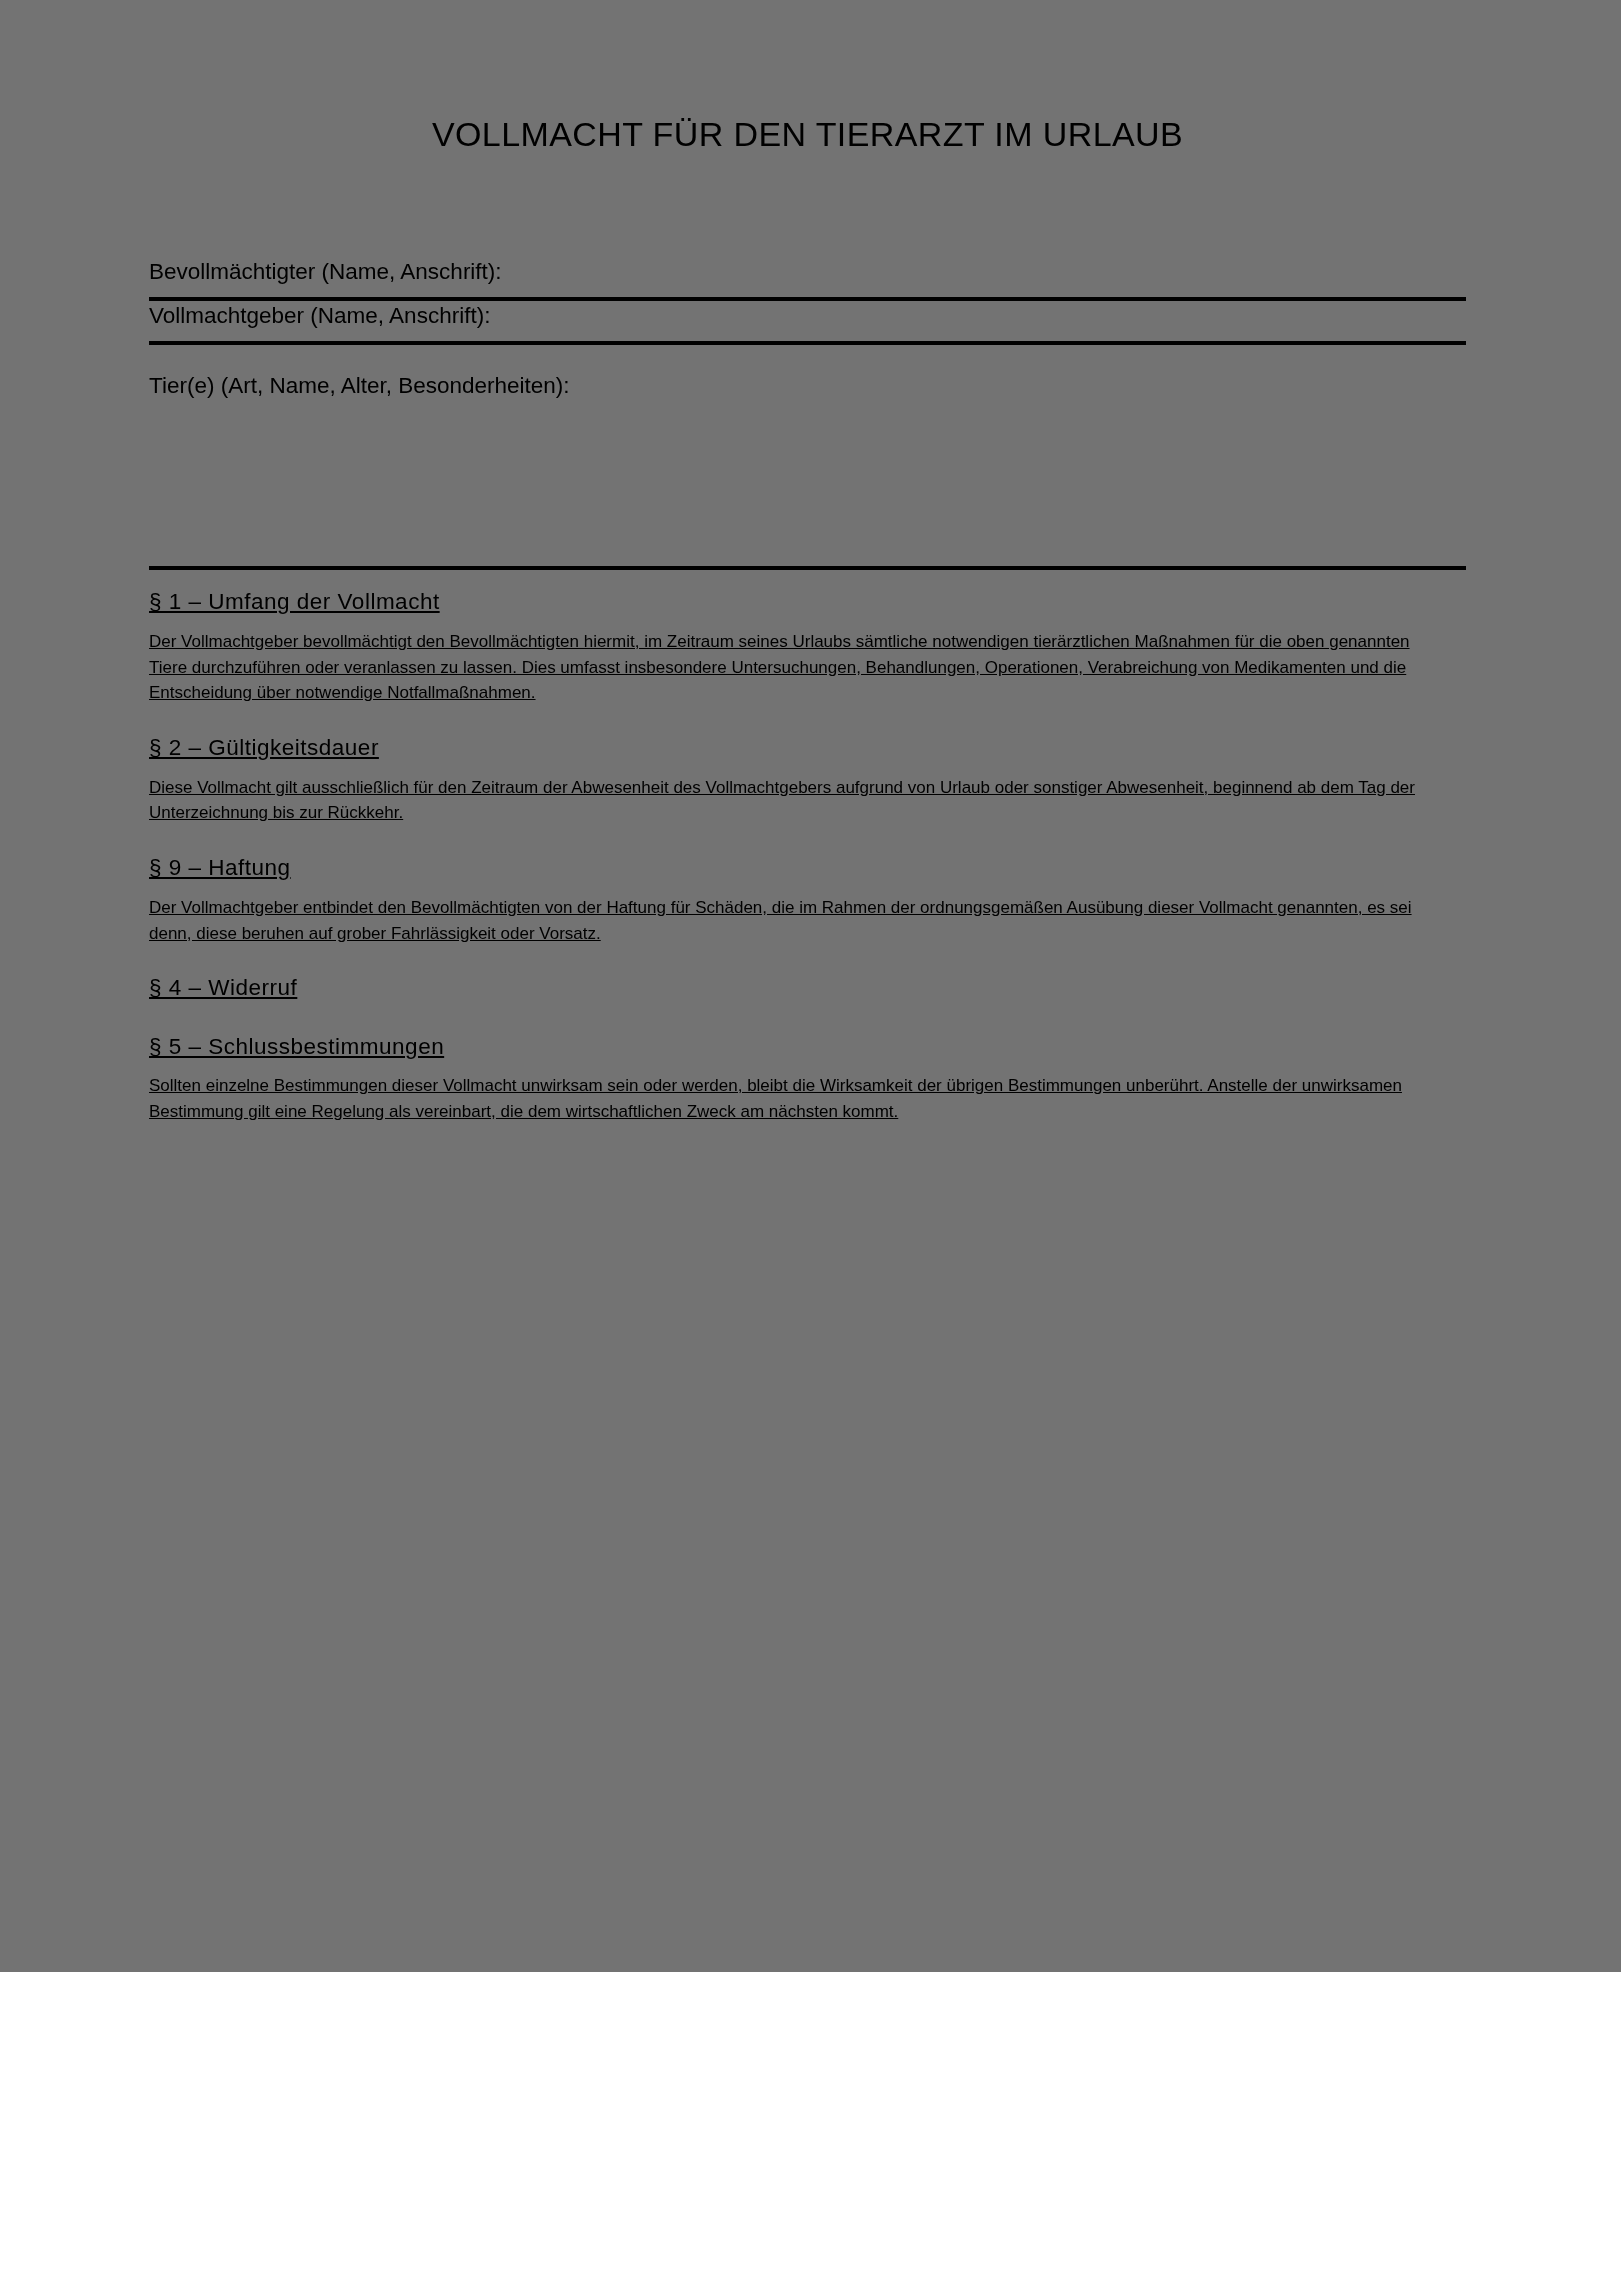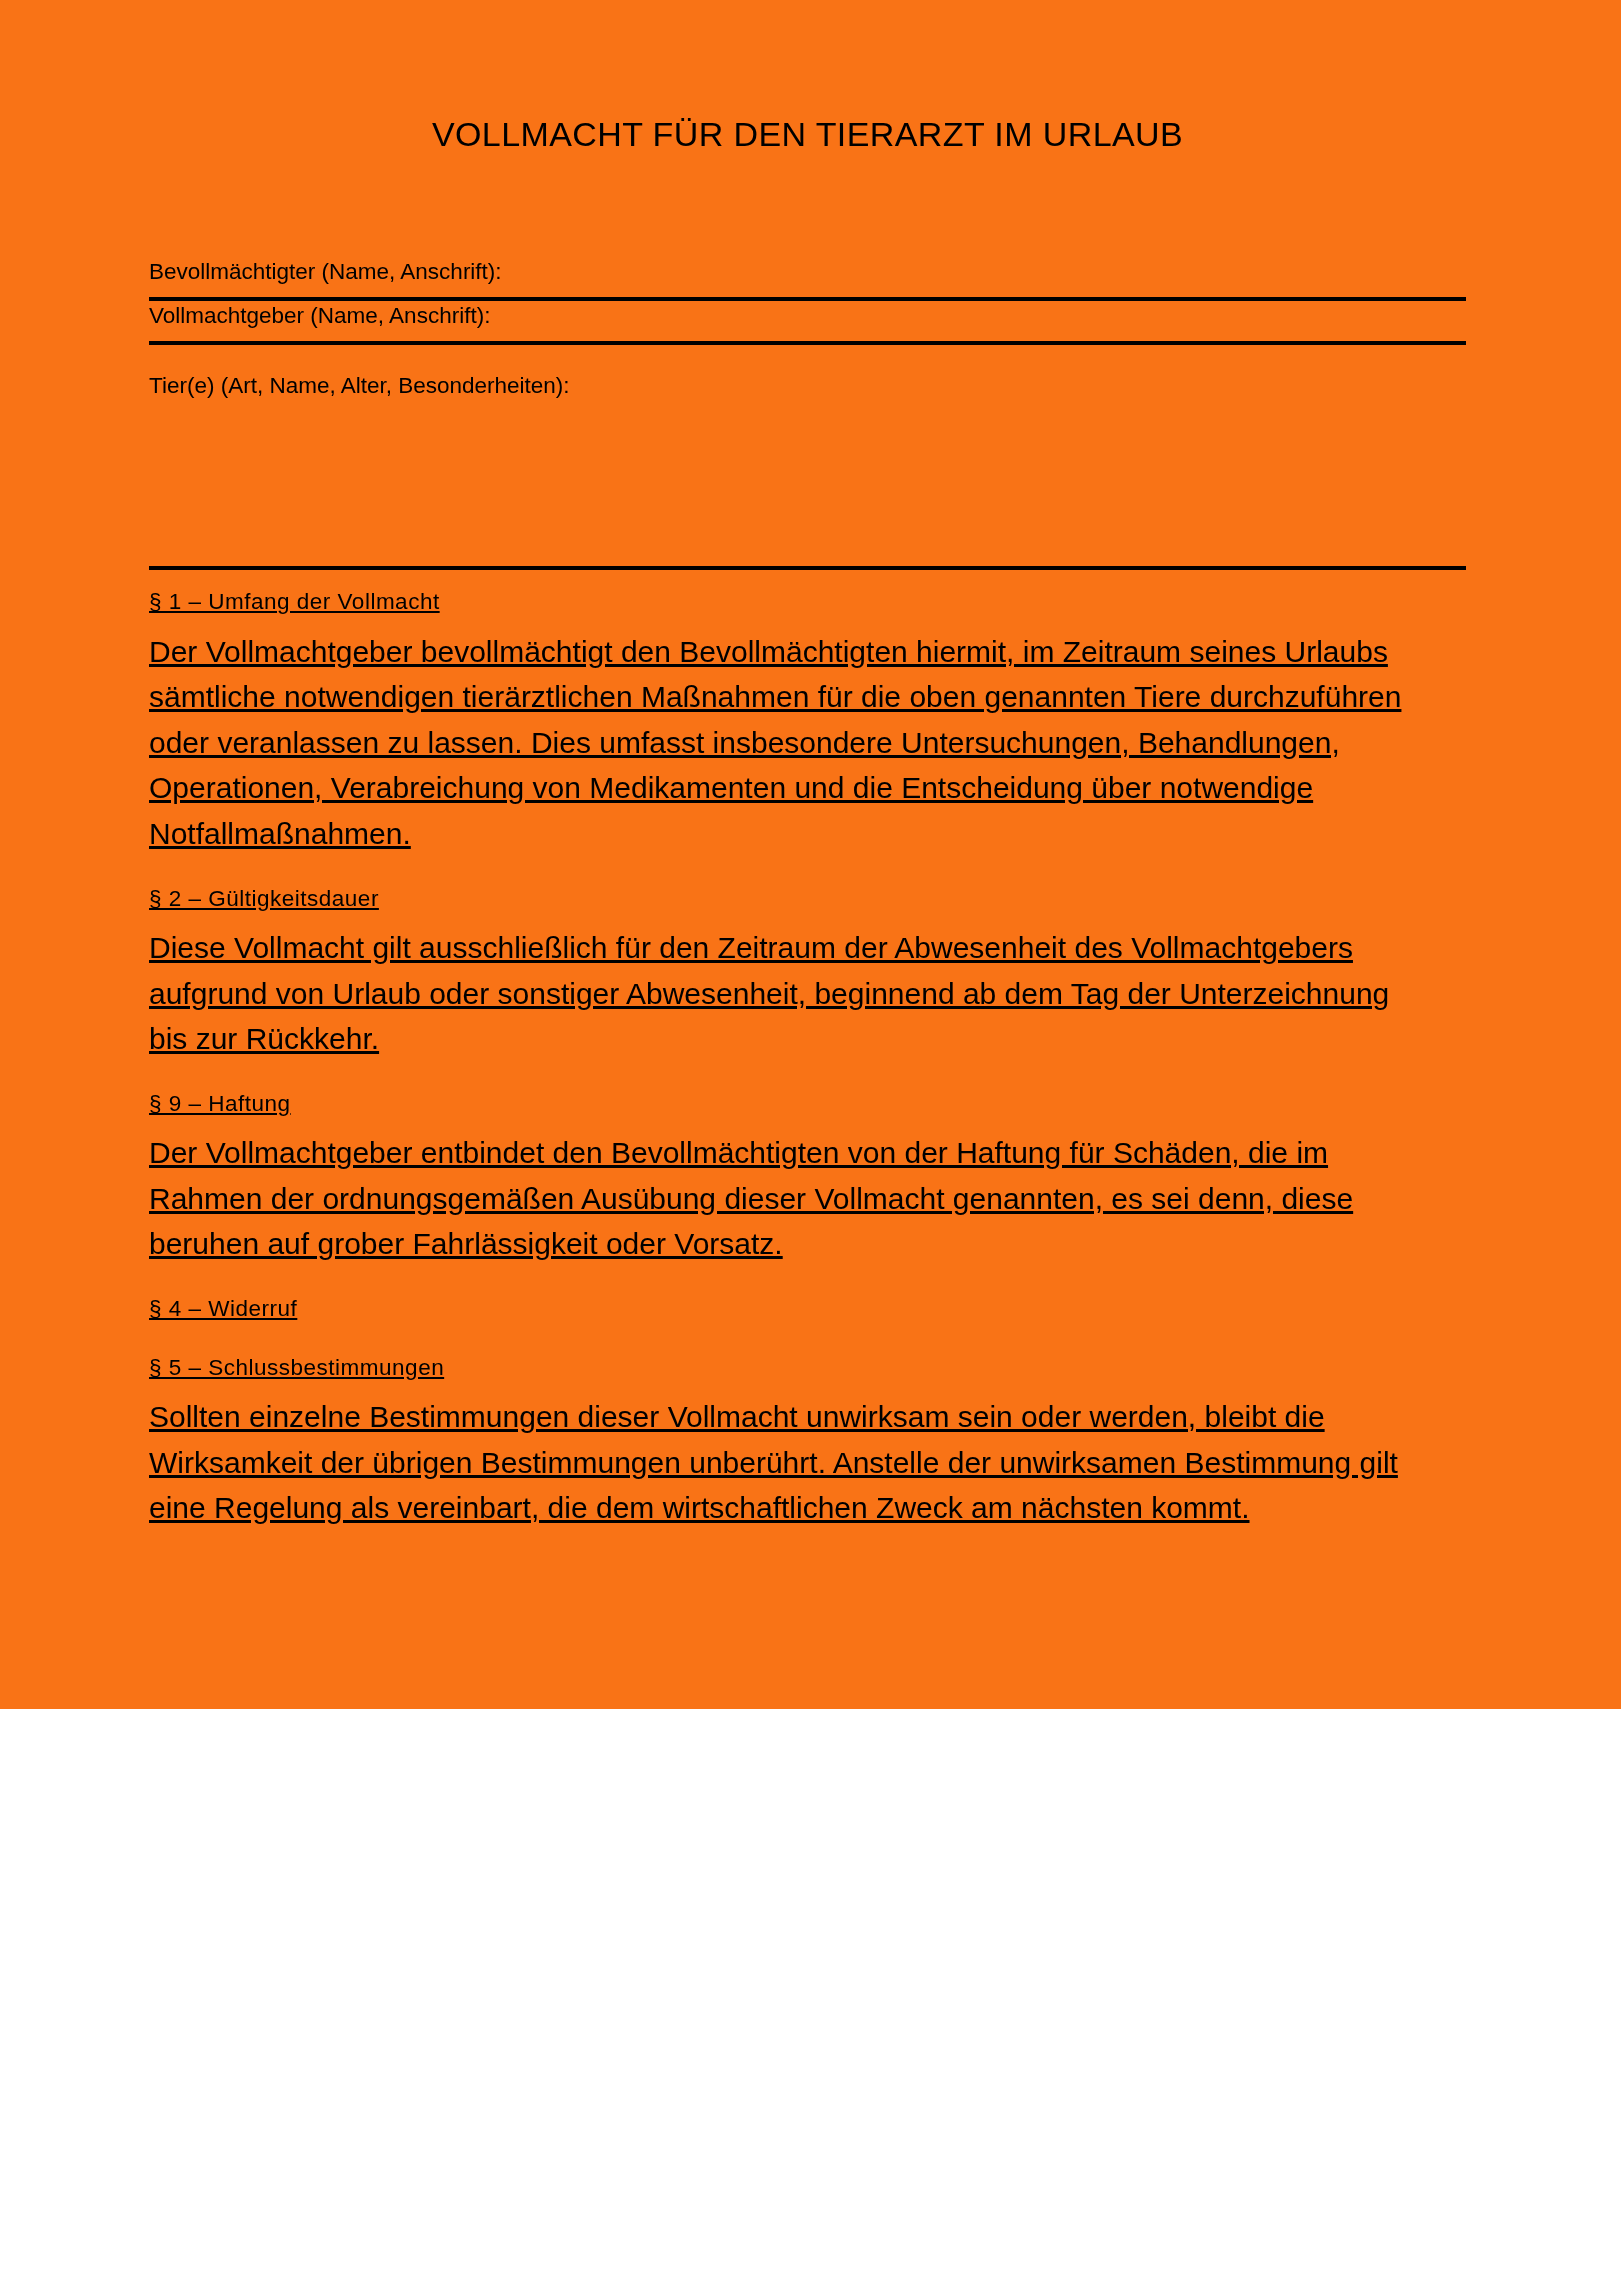"VOLLMACHT FÜR DEN TIERARZT IM" .page { background: #f97316 -> #737373; height: 1709px -> 1972px }
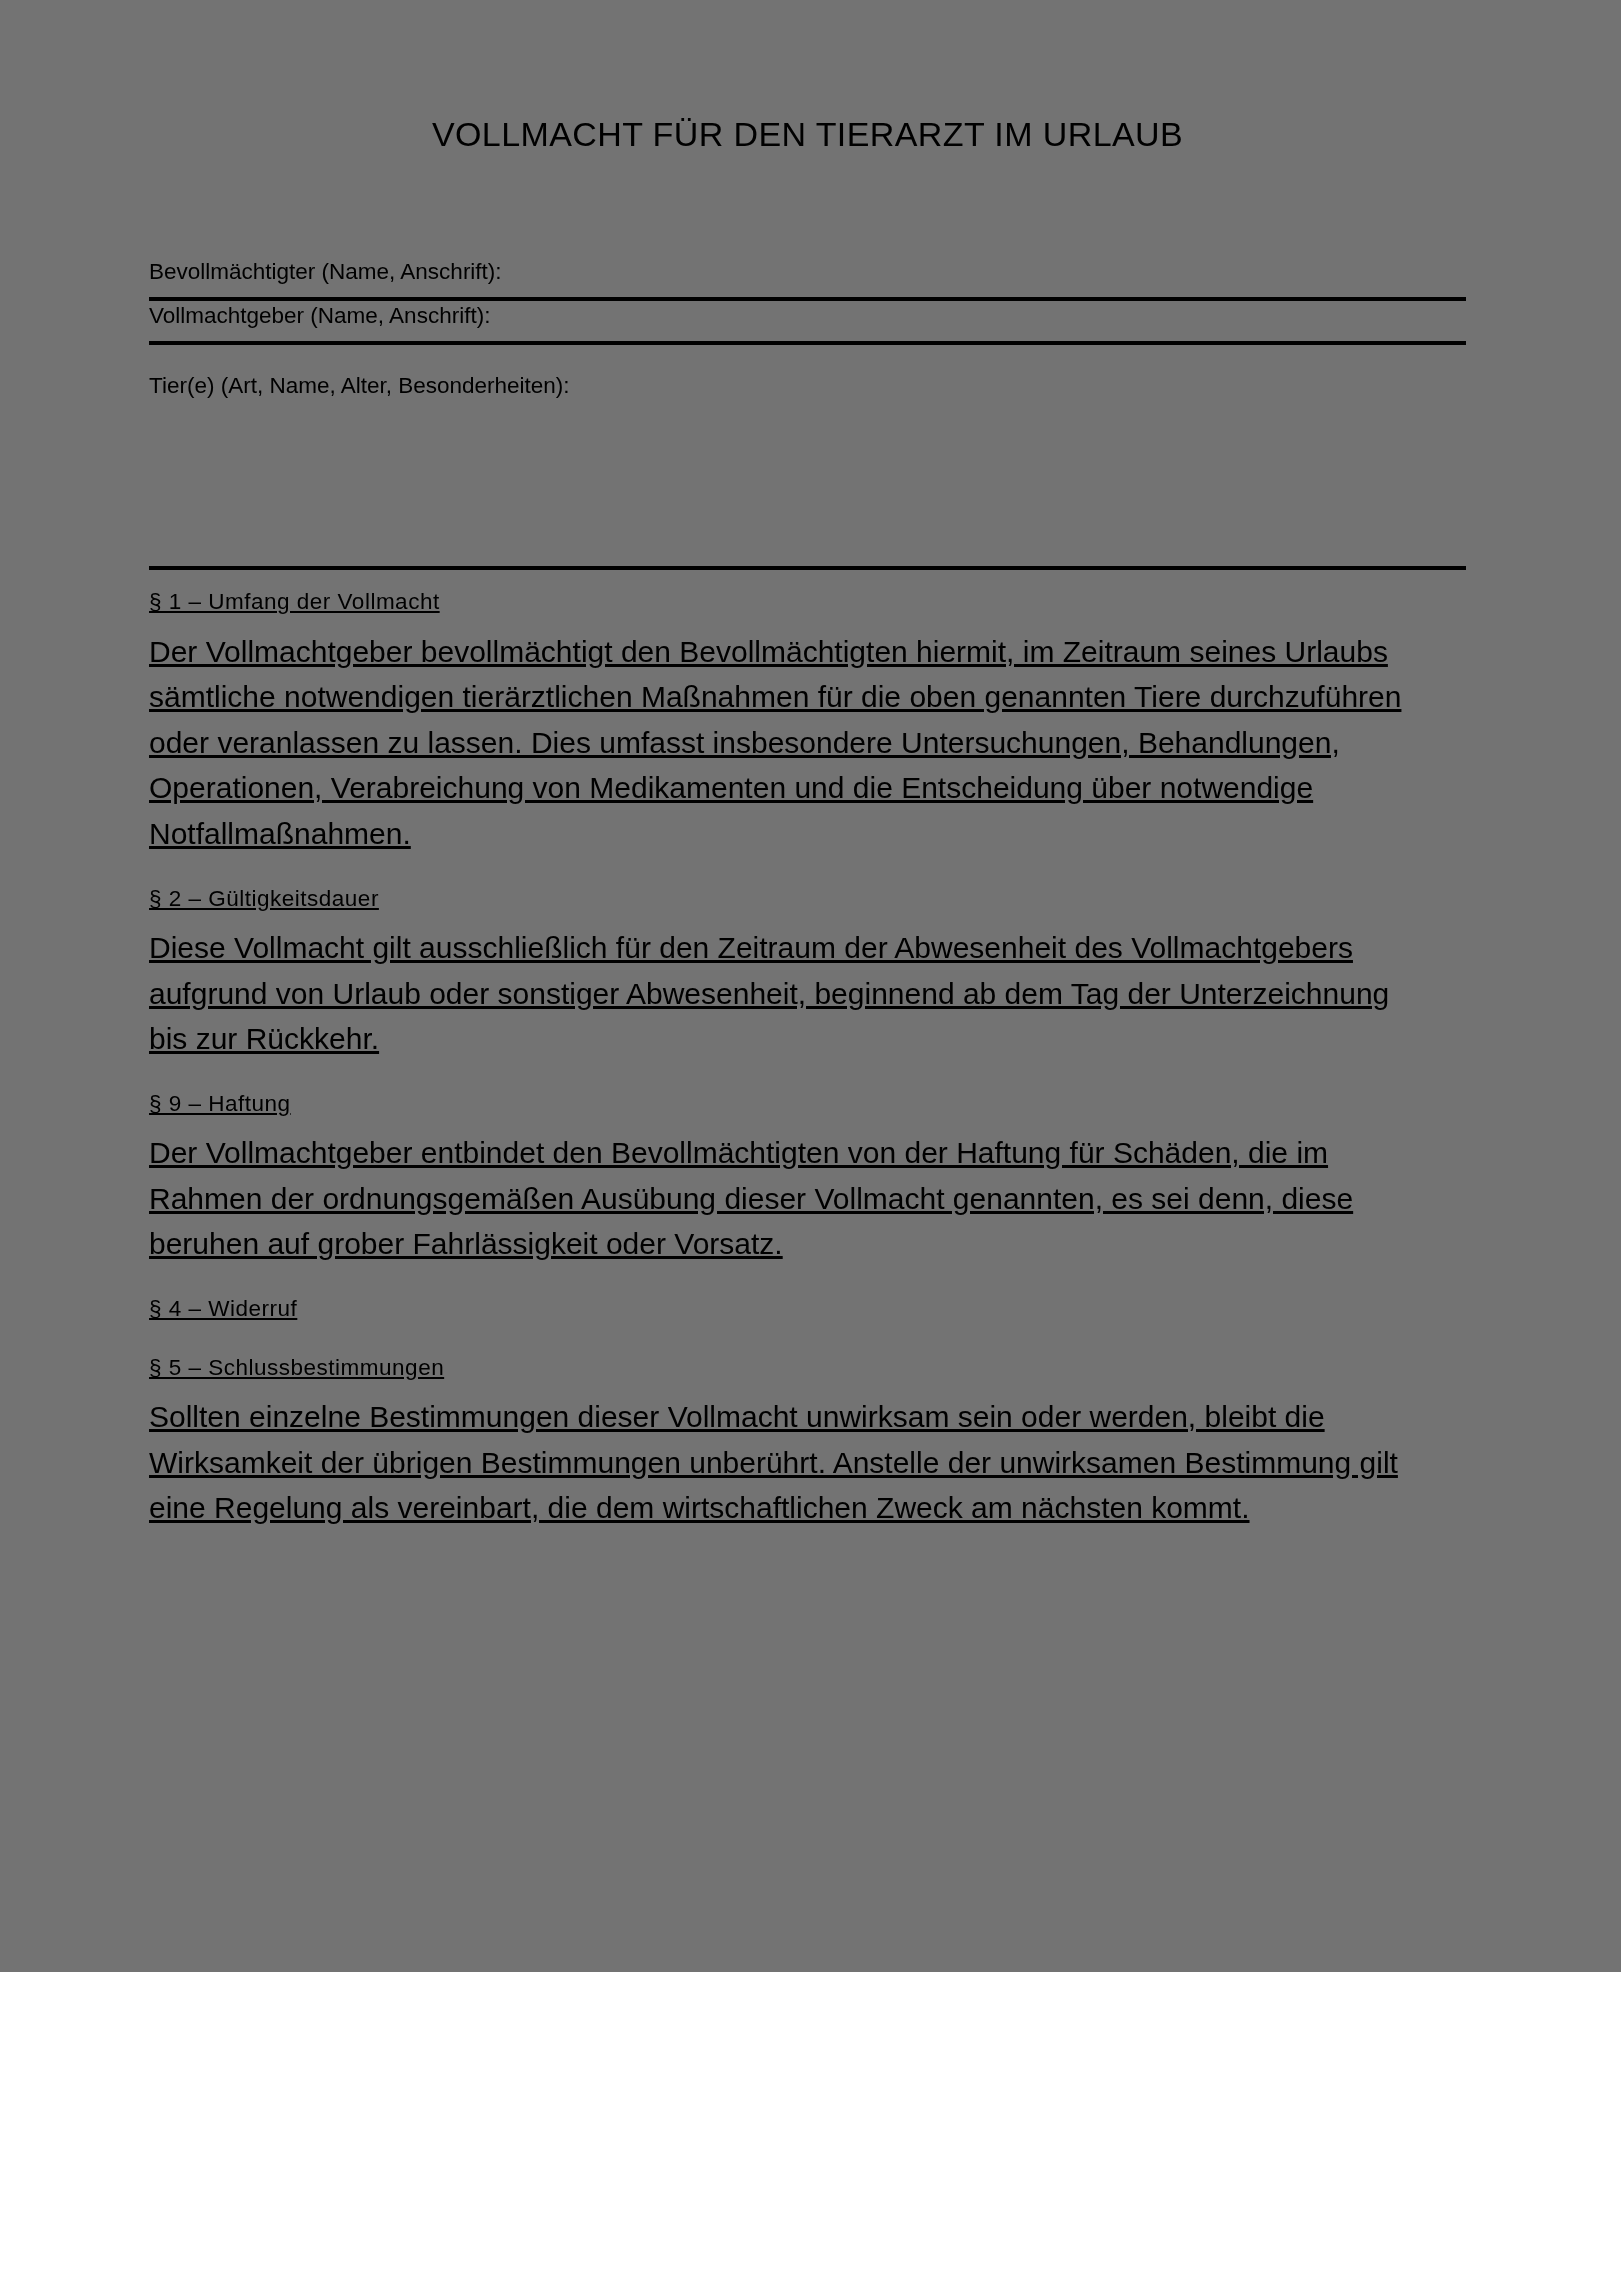"Der Vollmachtgeber bevollmächtigt den" .section-body { font-size: 30px -> 17px }
